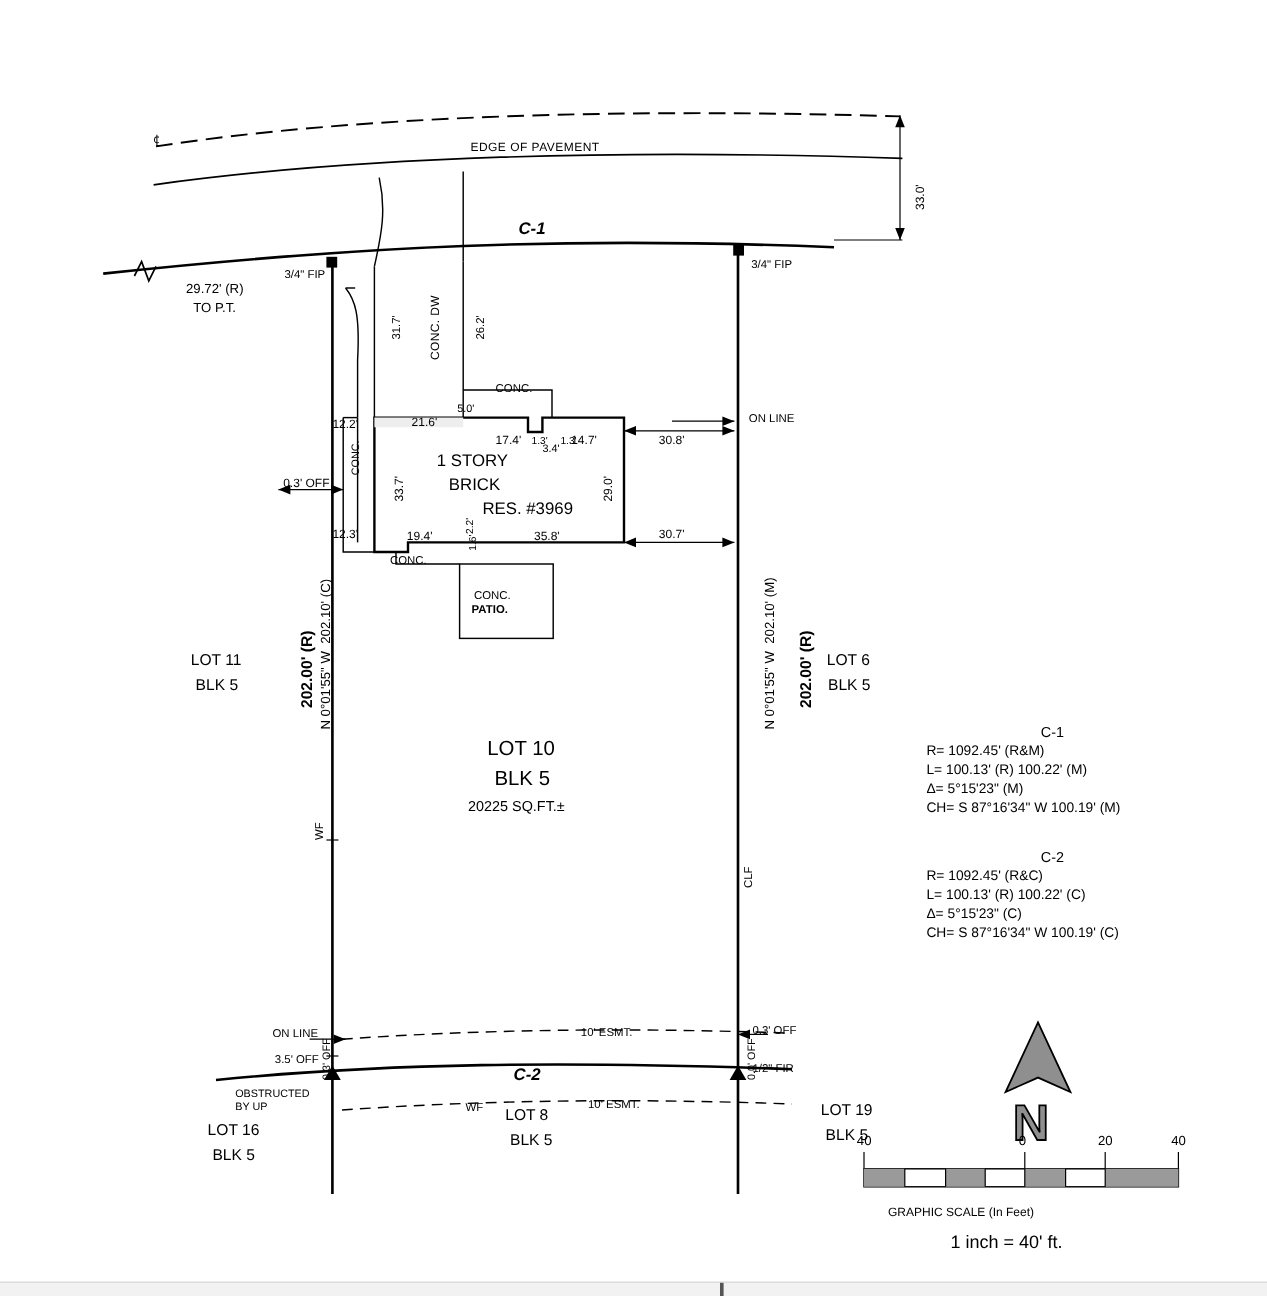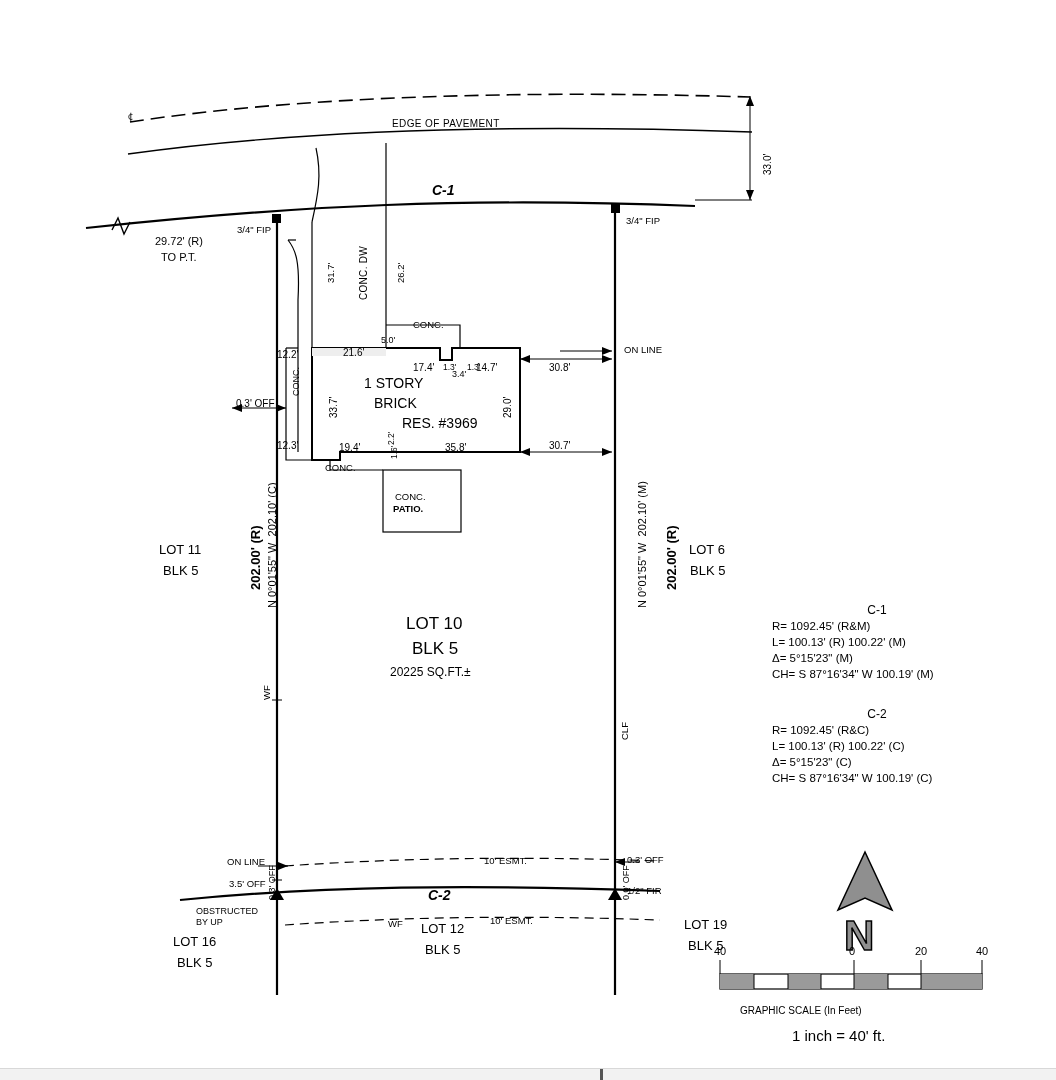"LOT 12" div.t { text: 12 -> 8 }
